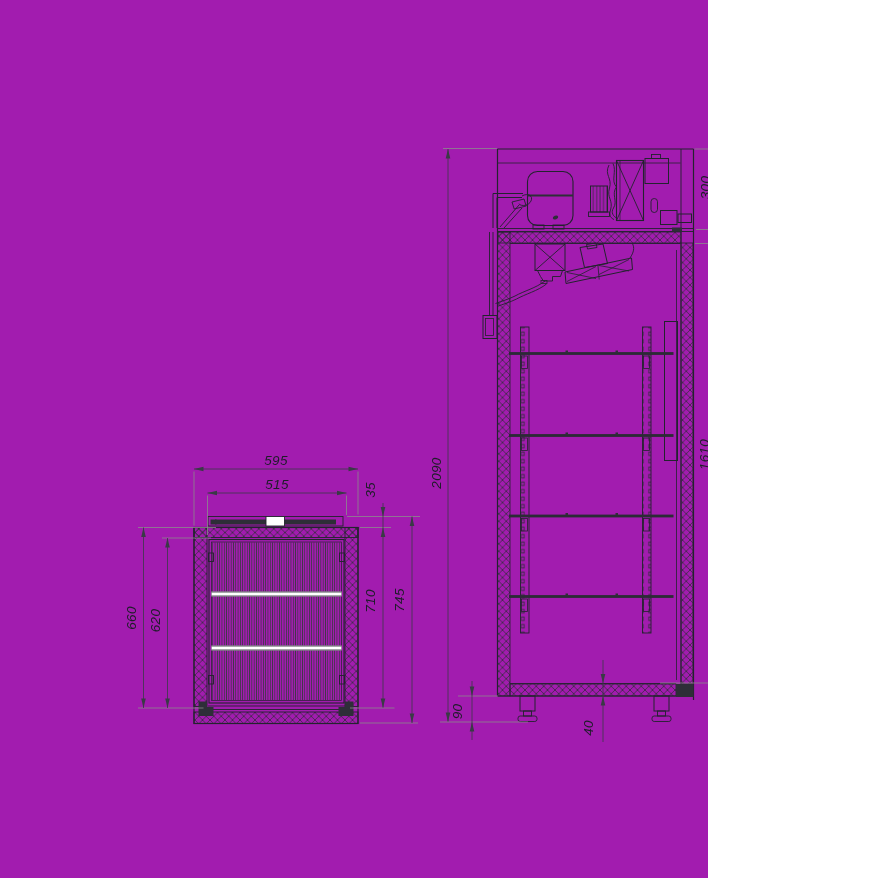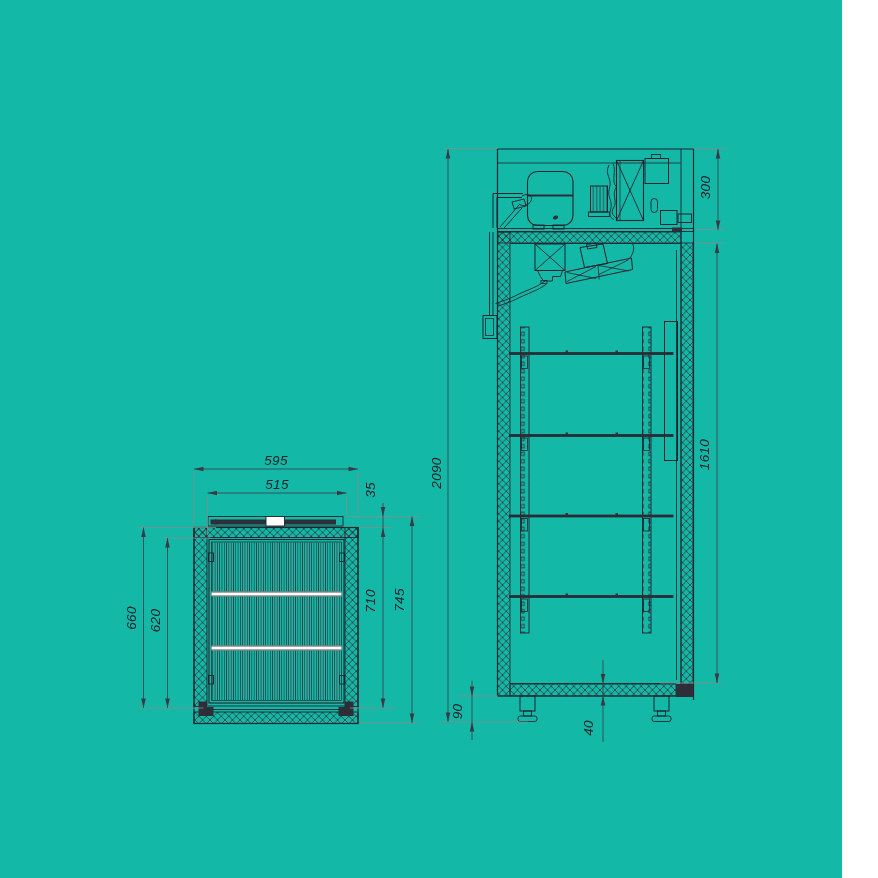"595" .stage { background: #14b8a6 -> #a21caf; width: 842px -> 708px }
